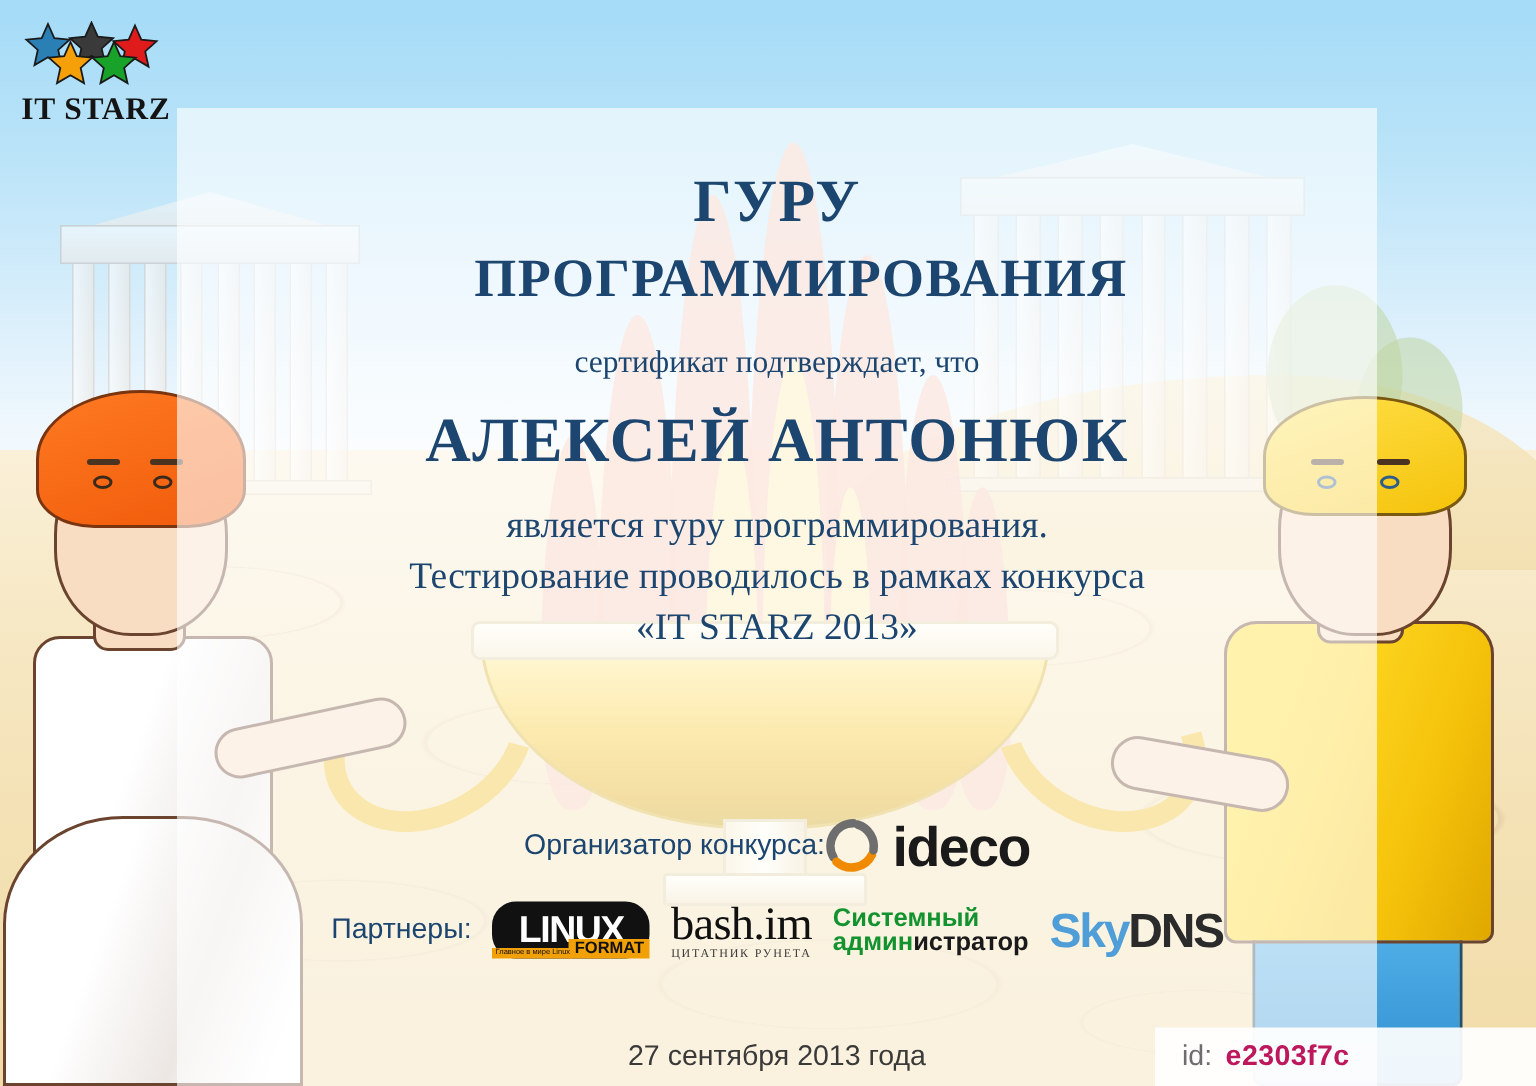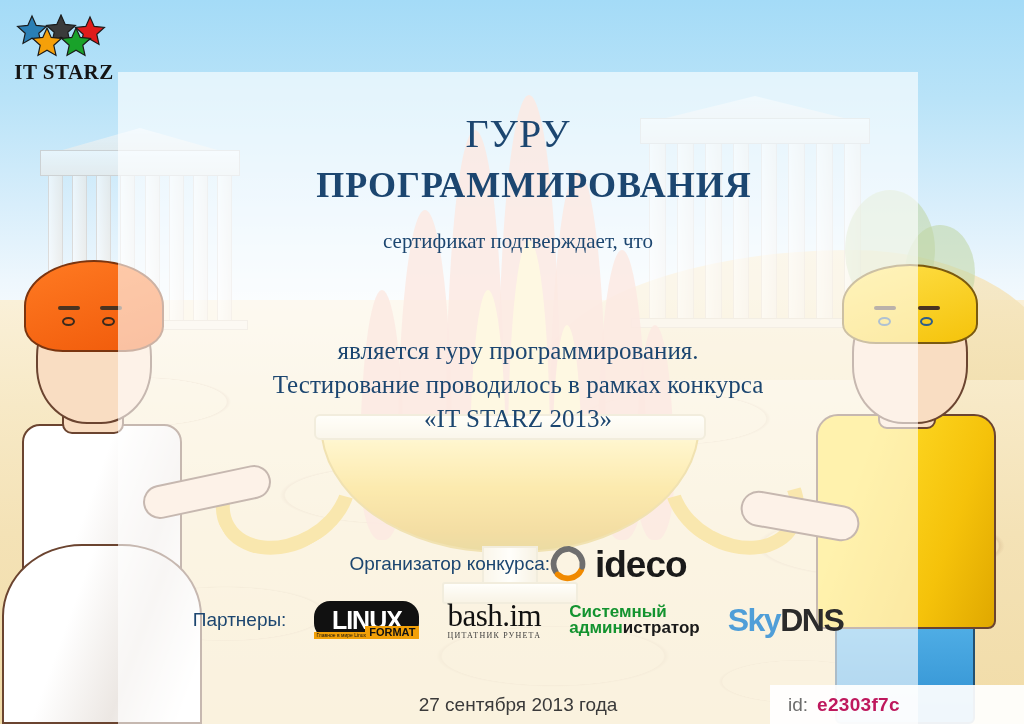"ГУРУ" .title1 { font-weight: normal -> bold }
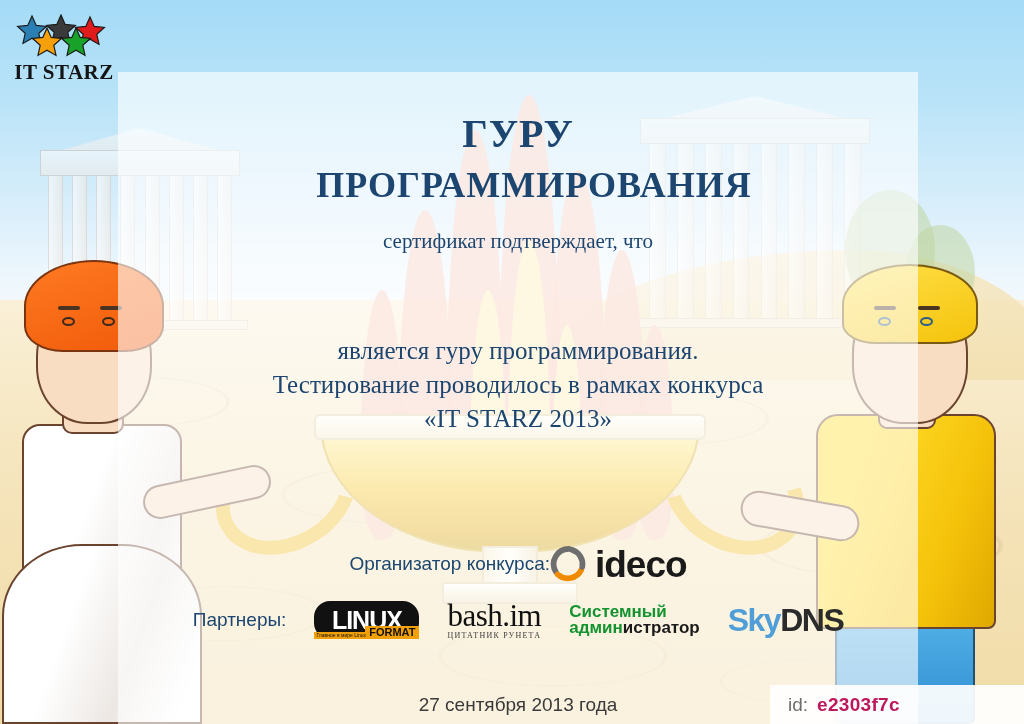"АЛЕКСЕЙ АНТОНЮК" div.name { html: none -> <div>АЛЕКСЕЙ АНТОНЮК</div> }
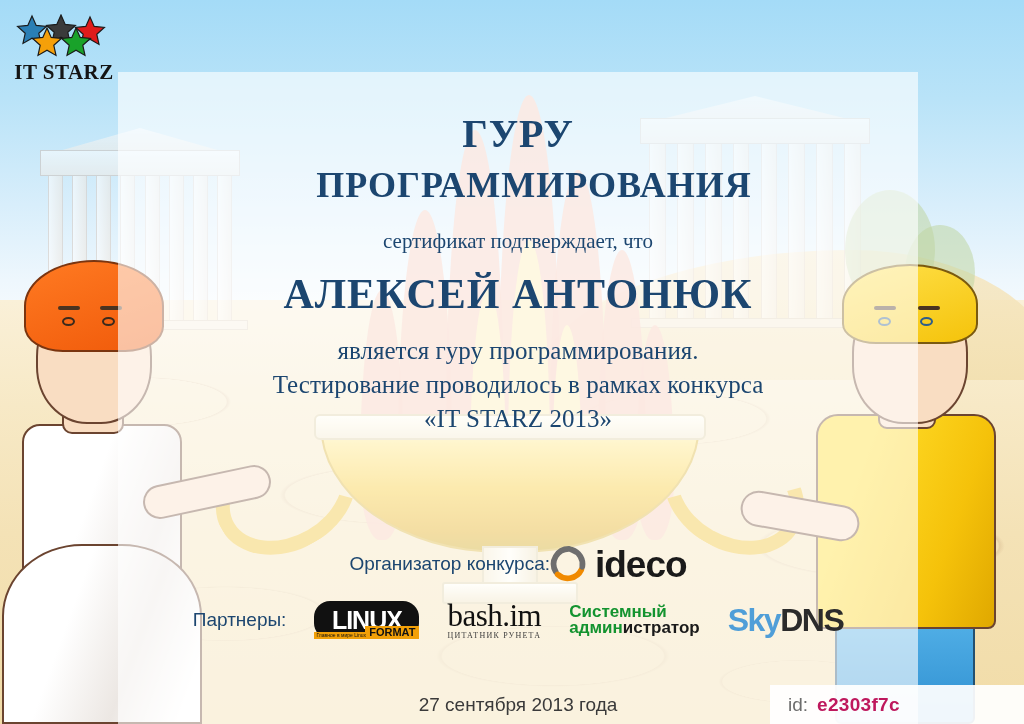"Партнеры:" .part-row { gap: 28px -> 14px }
